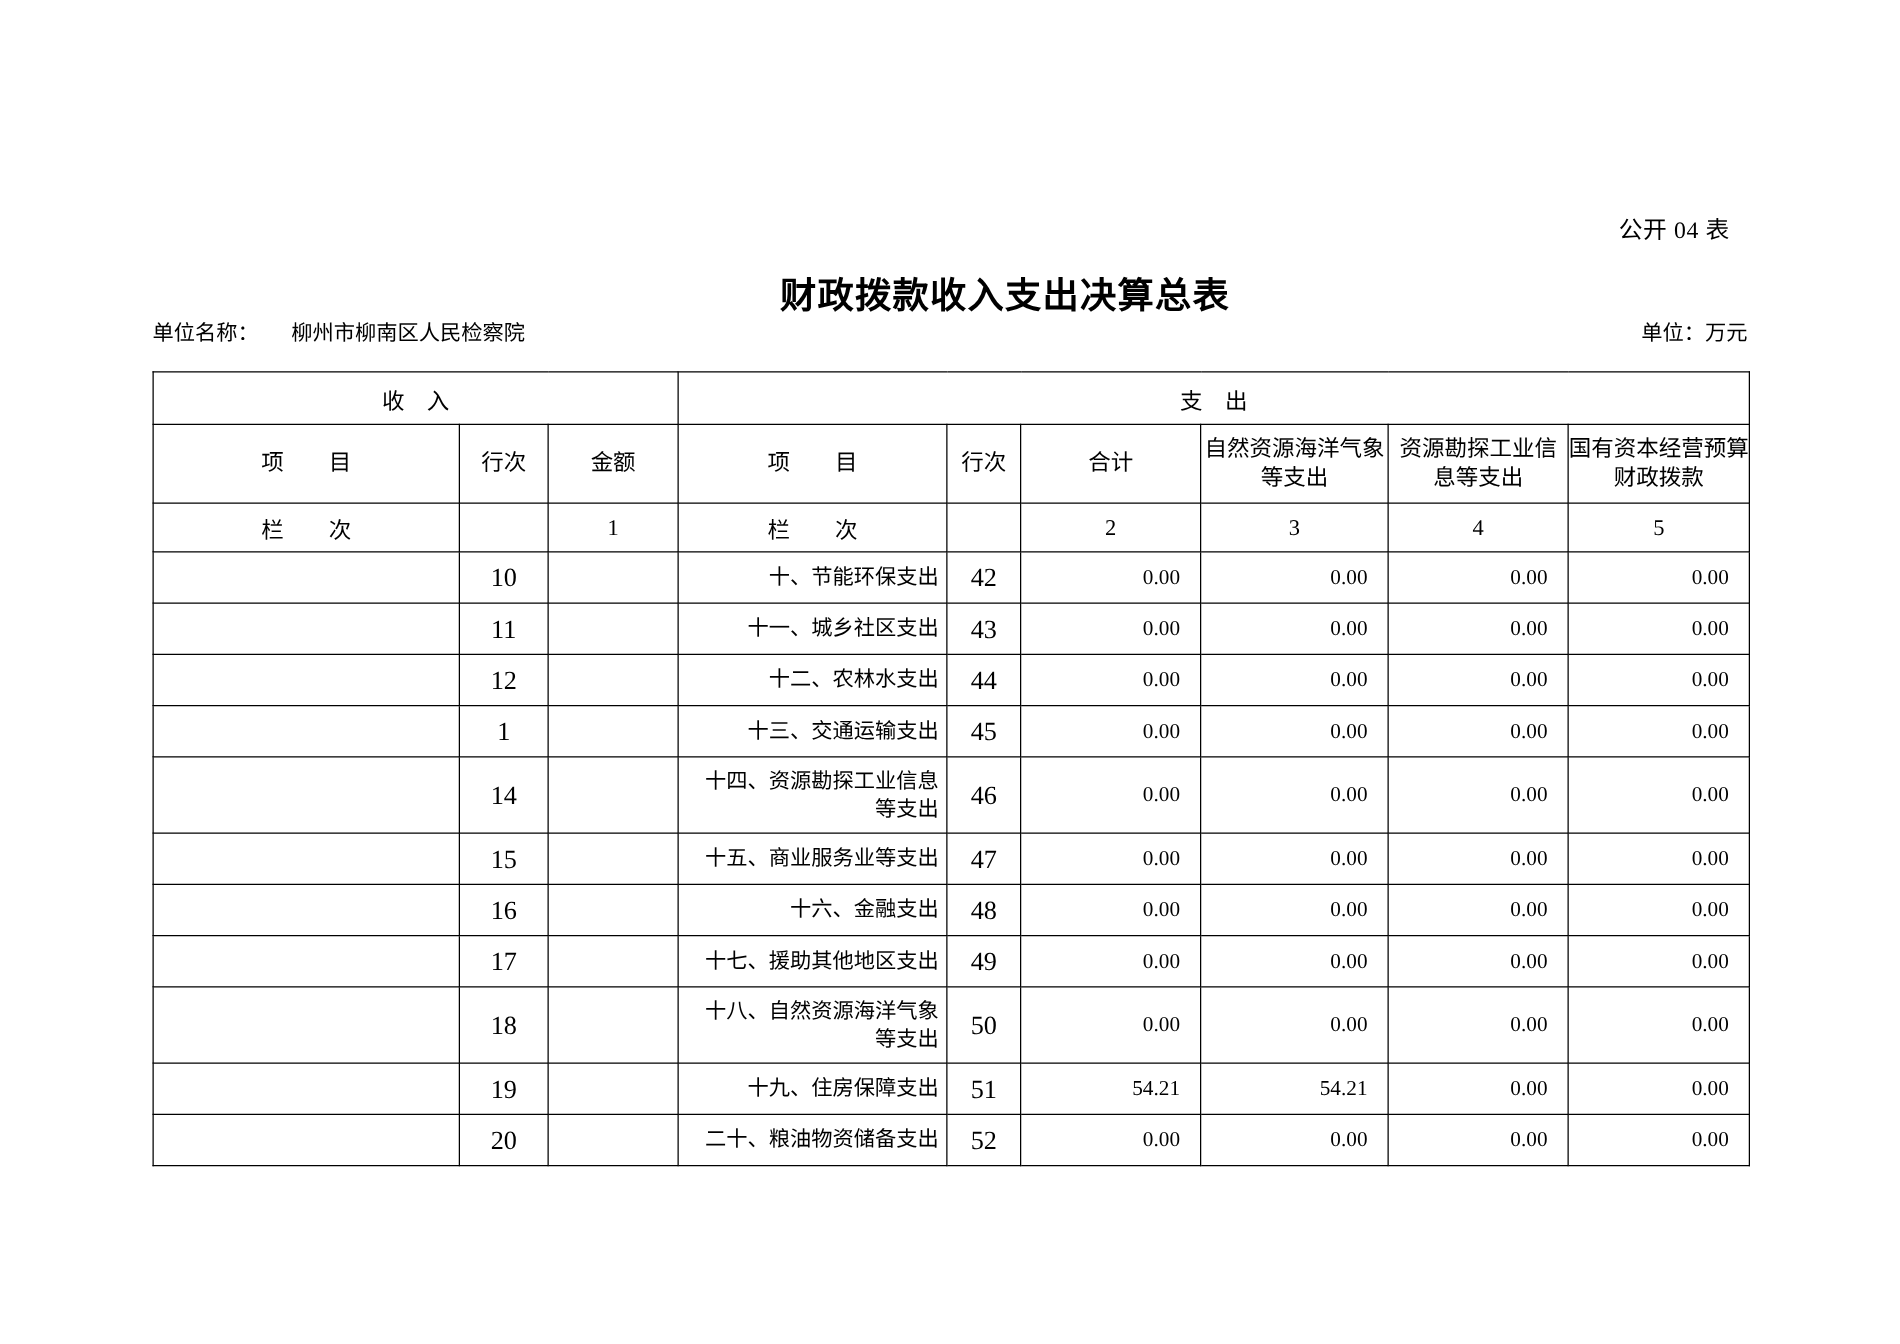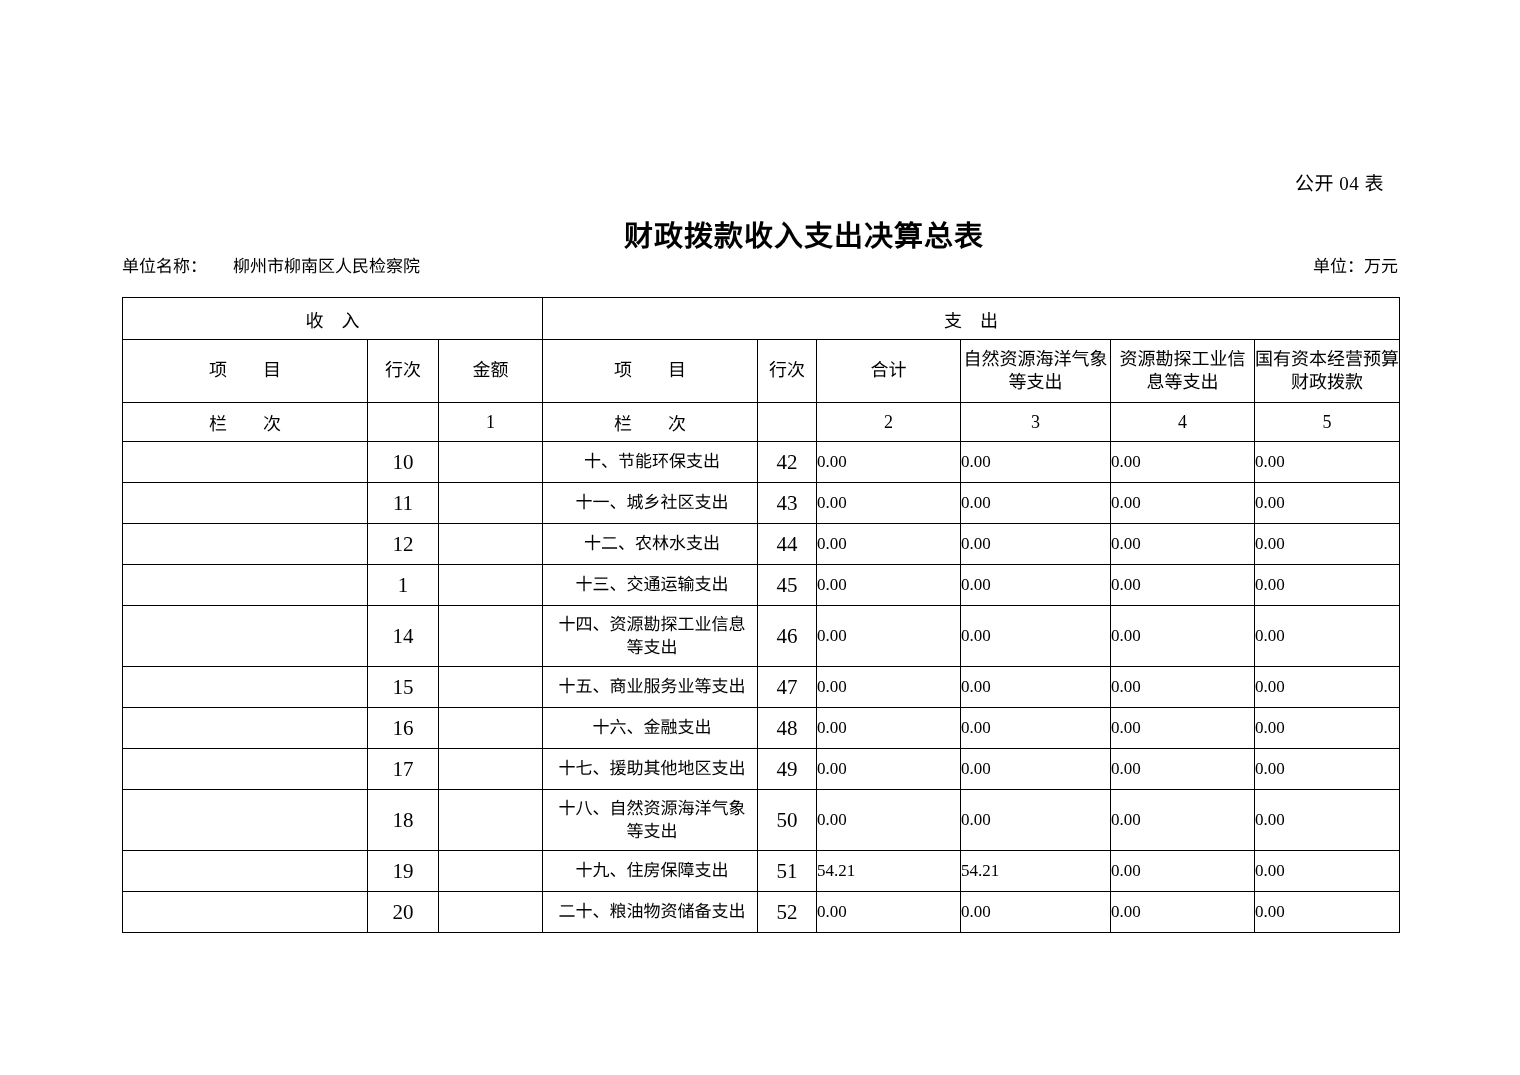"十、节能环保支出" .item-text { text-align: center -> right }
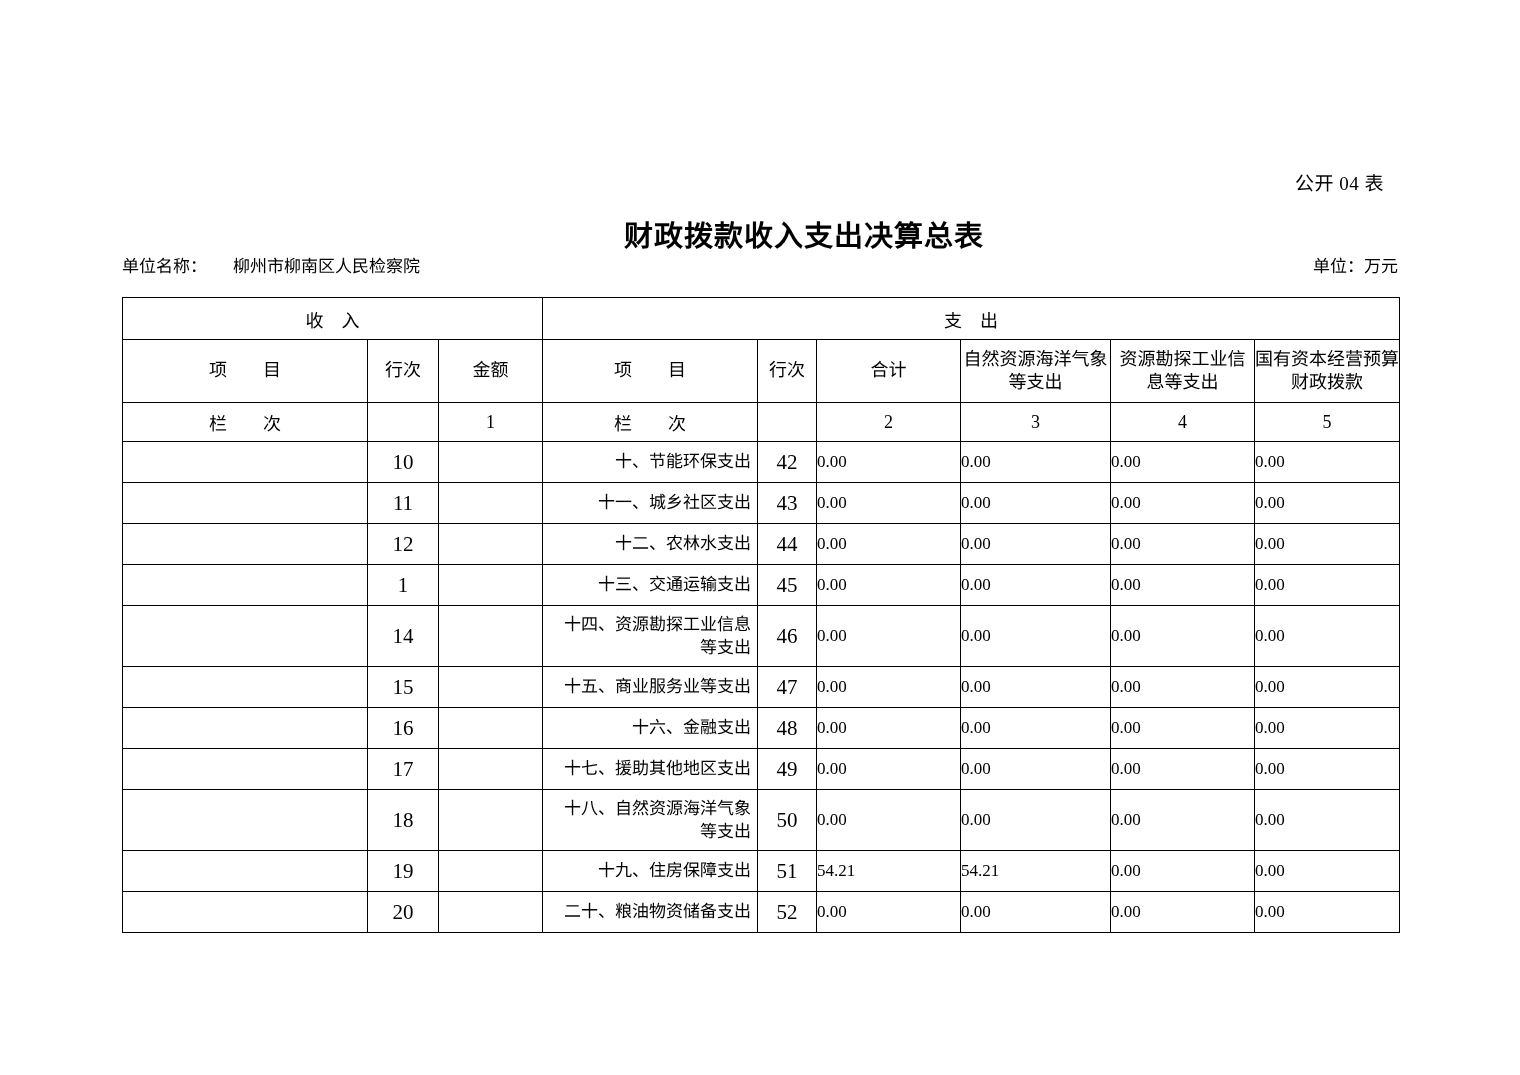"0.00" .num { text-align: left -> right }
